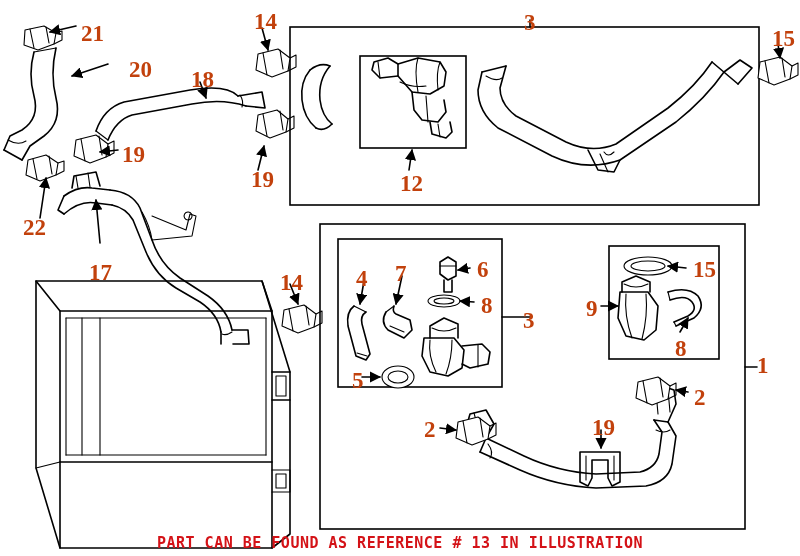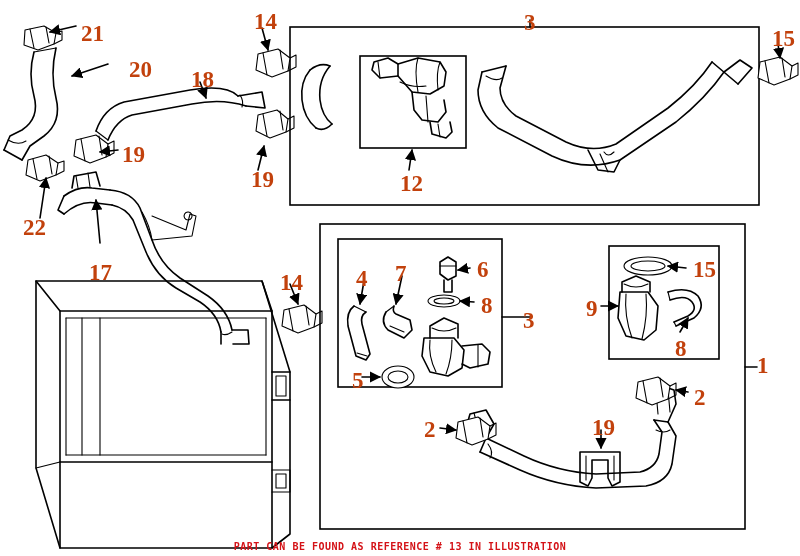"PART CAN BE FOUND AS" #footer-note { font-size: 10px -> 15px }
